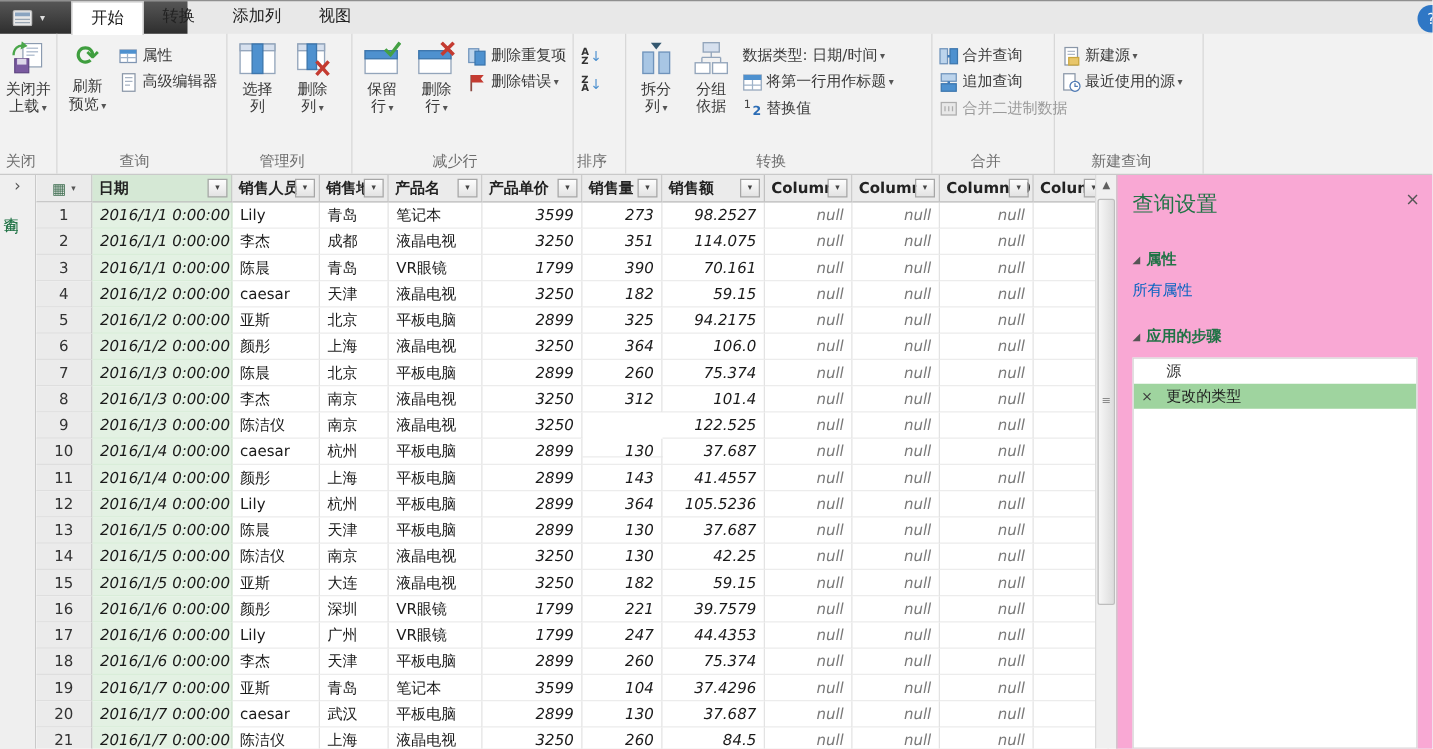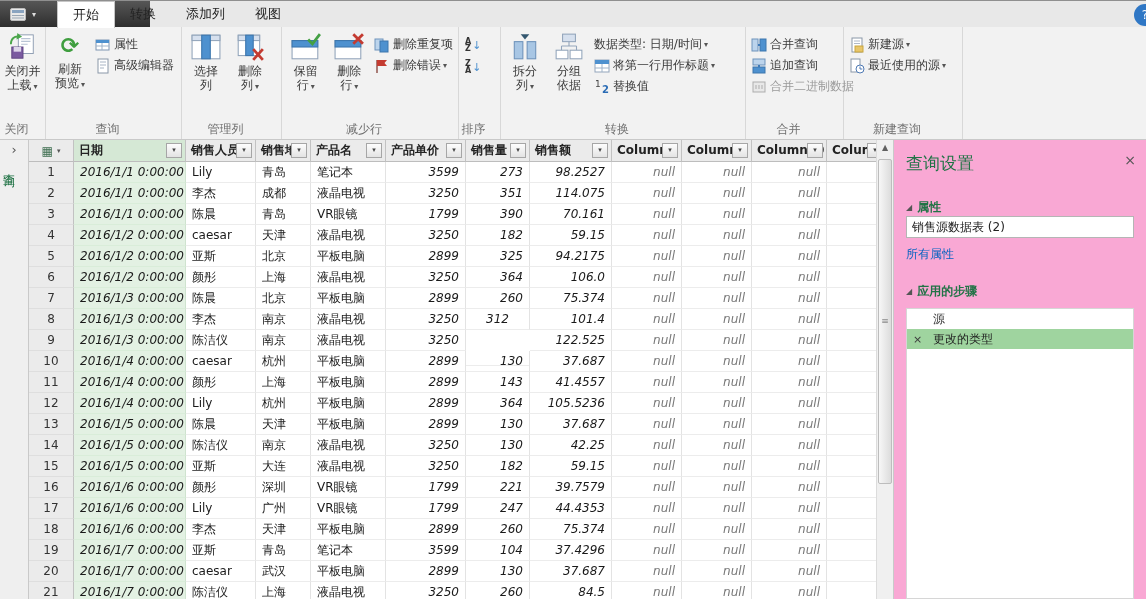"销售源数据表 (2)" input.ninput { html: <input> -> none }
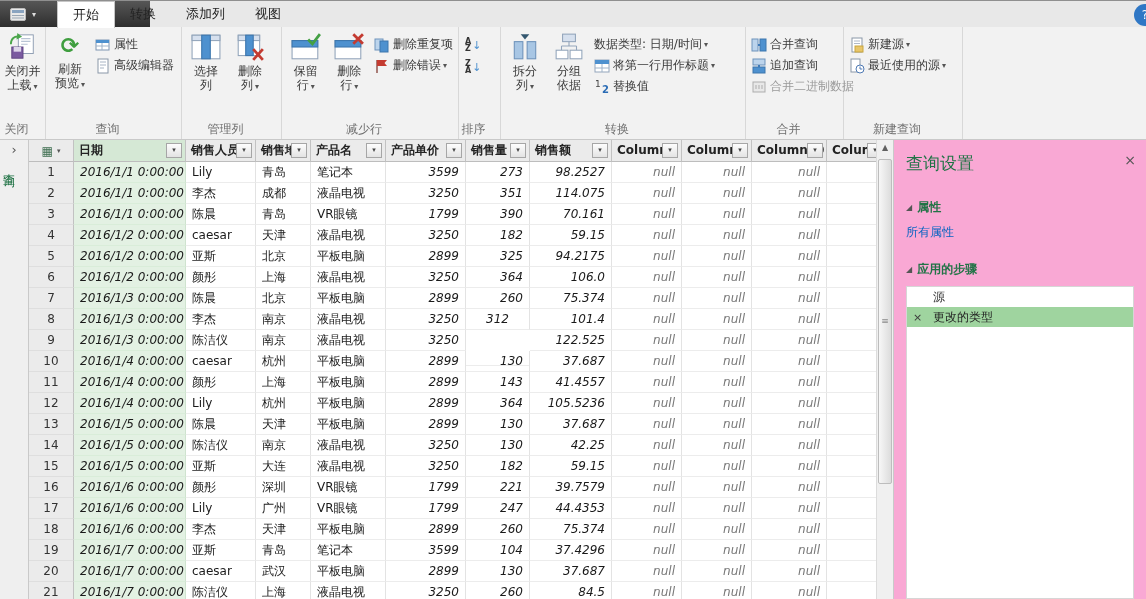"312" div.tcell { text-align: center -> none }
